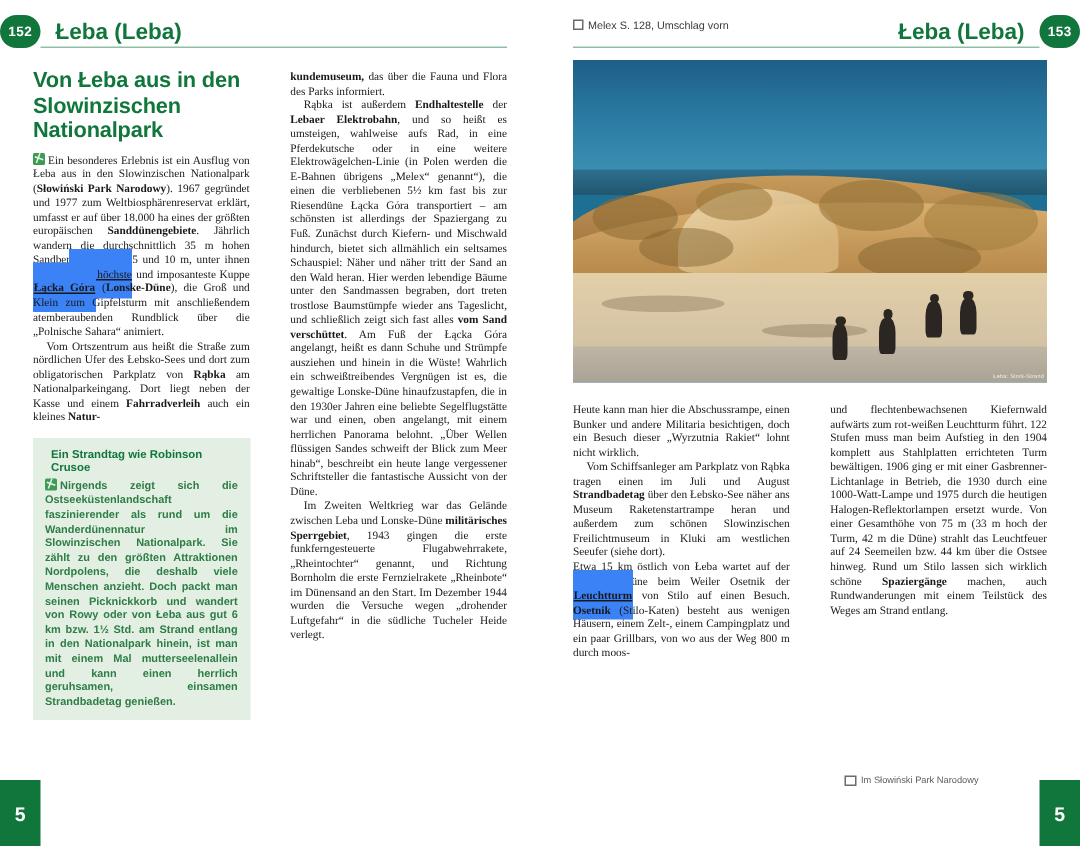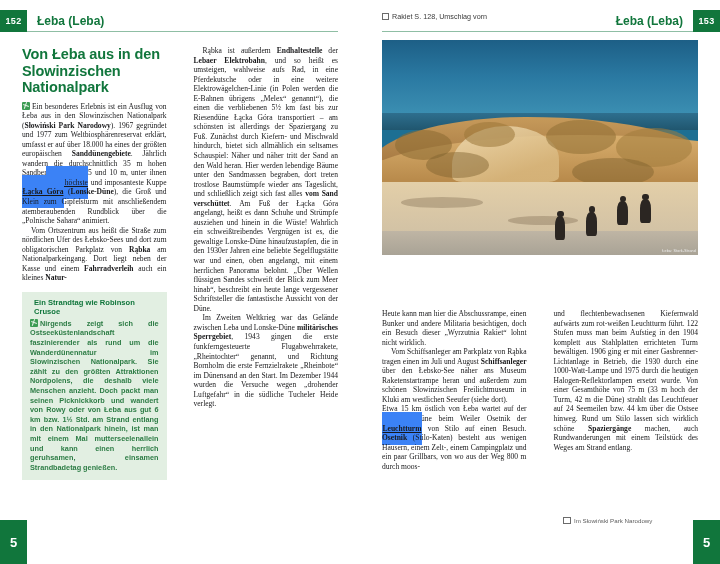"152" .folio { border-radius: none -> 11px }
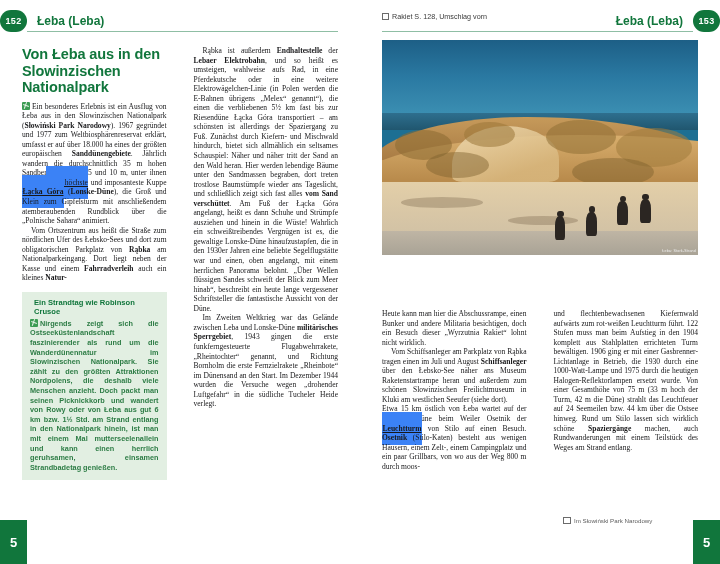"Łeba (Leba)" .rh-title { font-size: 12px -> 15px }
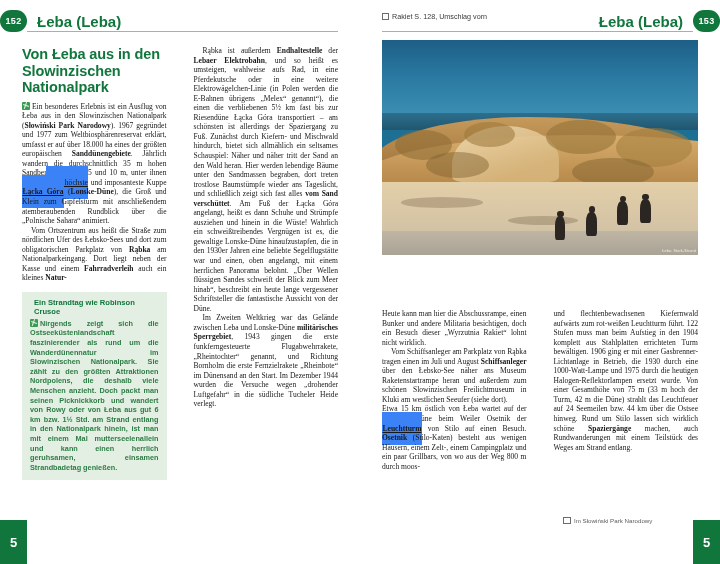"Rakiet S. 128, Umschlag vorn" span { text: Rakiet -> Melex }
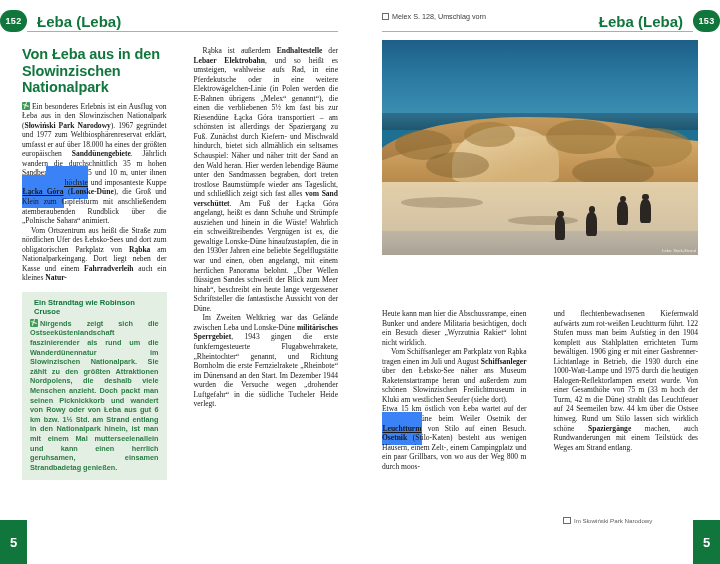"kundemuseum, das über die Fauna" p { html: none -> <p><b>kundemuseum,</b><span> das über die Fauna und Flora des Parks informiert.</span></p> }
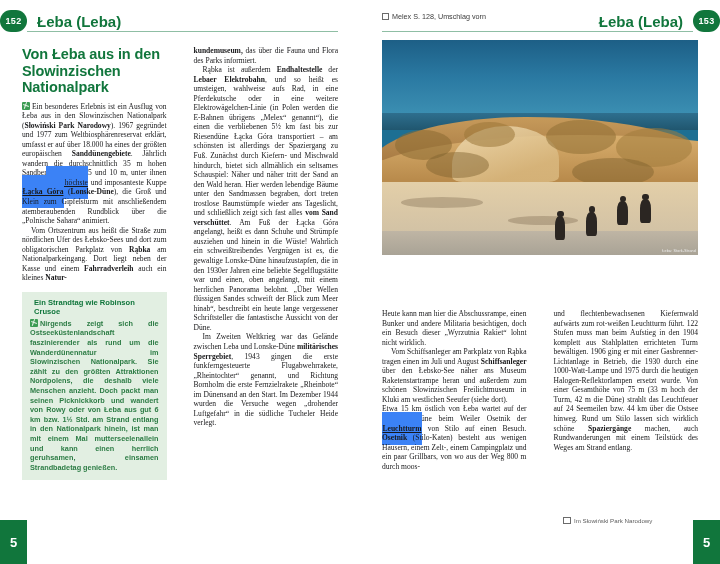"Heute kann man hier die" div.cols { margin-top: 41px -> none }
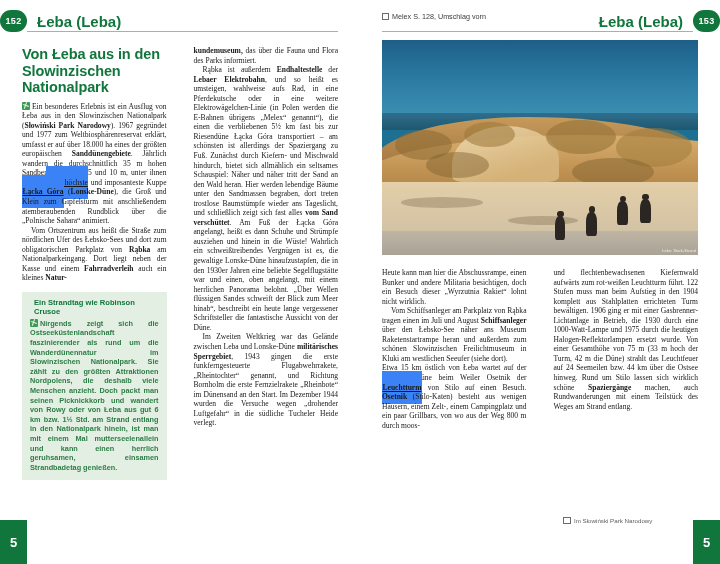"Schiffsanleger" b { text: Schiffsanleger -> Strandbadetag }
